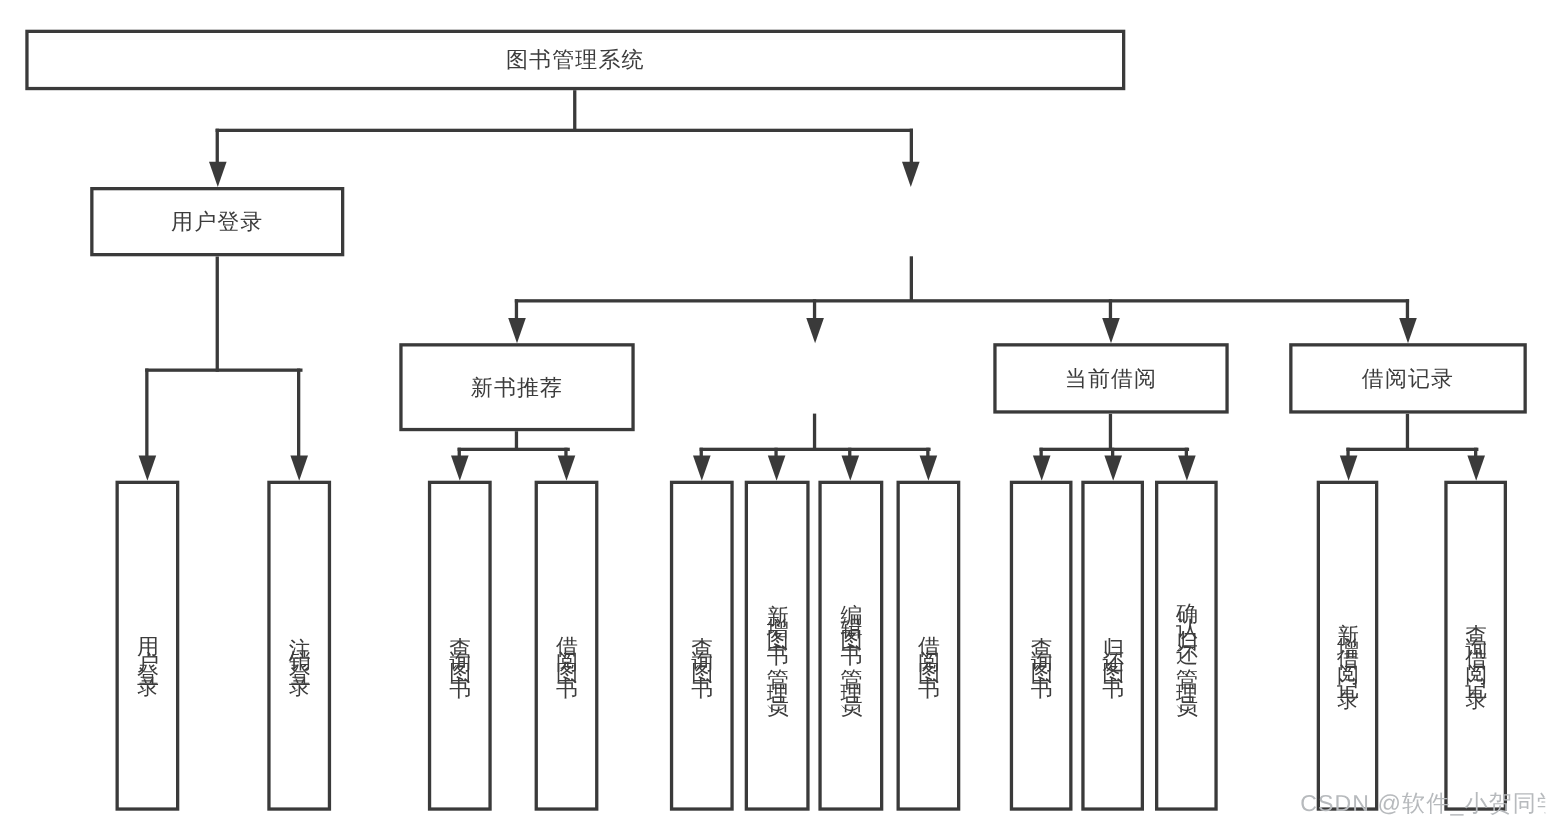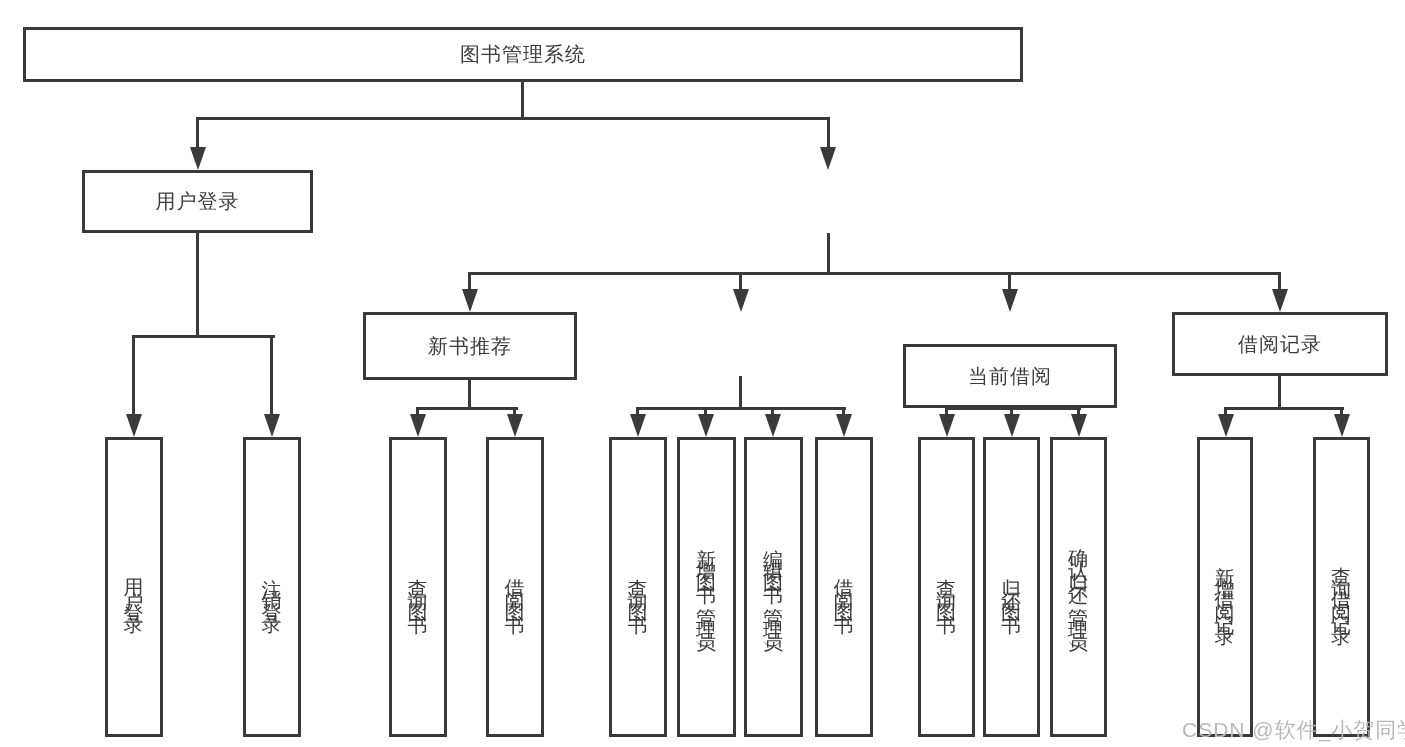"新书推荐" div.box { height: 68px -> 80px }
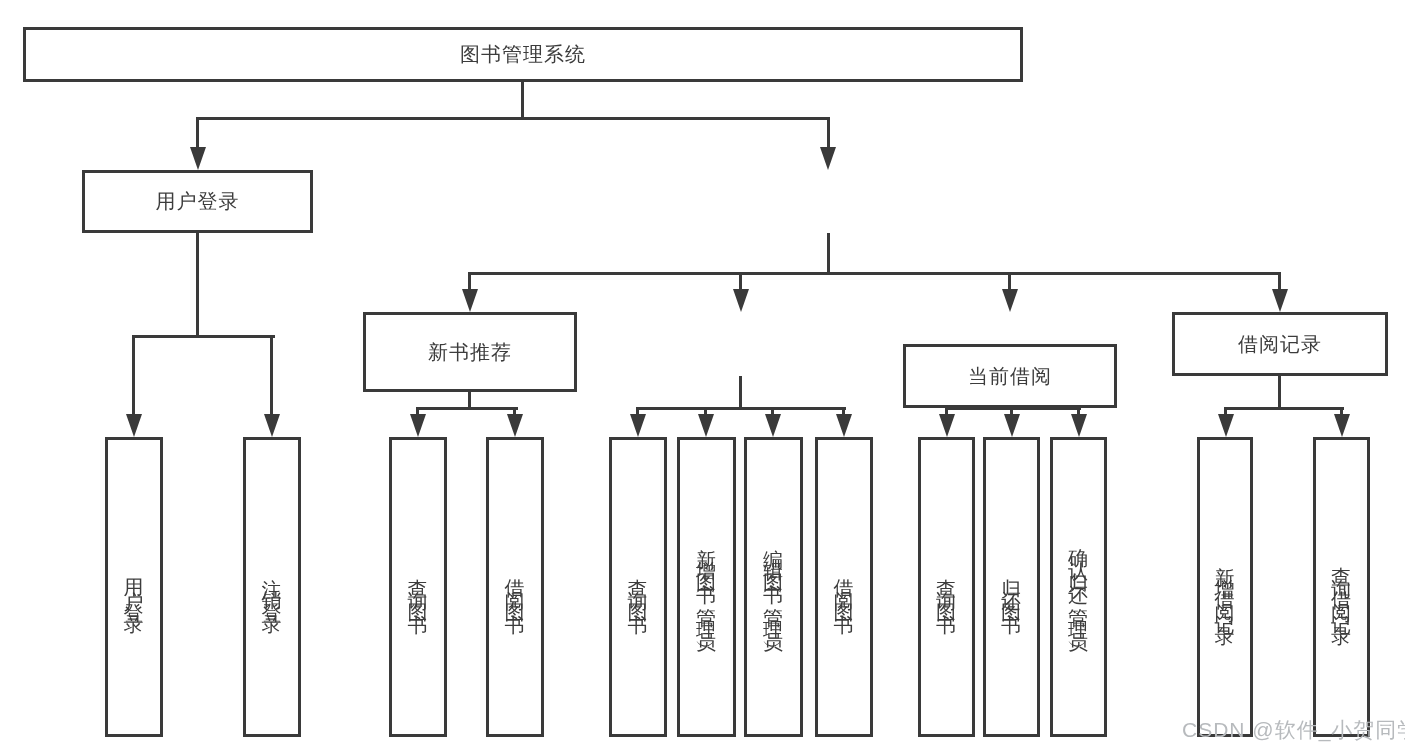"当前借阅" div.box { margin-top: 32px -> none }
